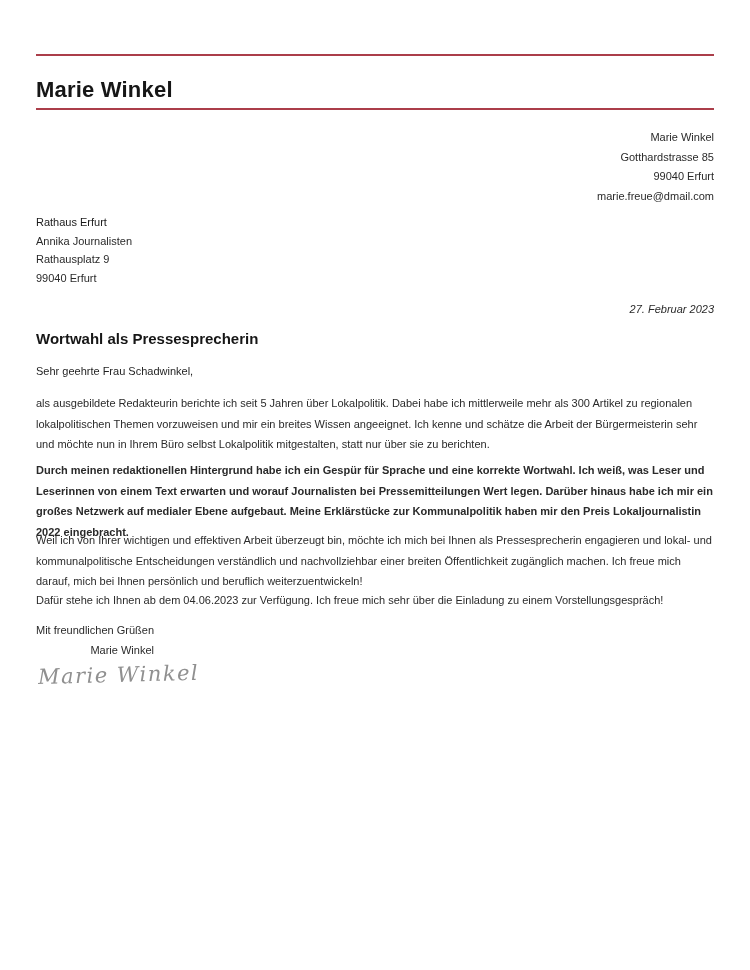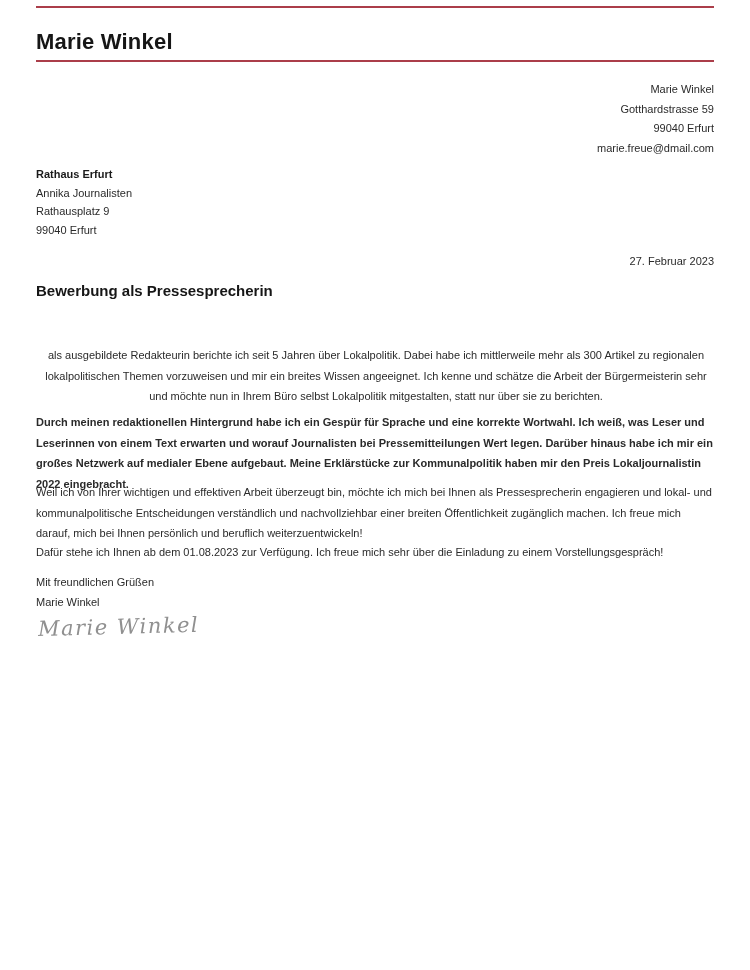"Marie Winkel" .page { margin-top: none -> 48px }
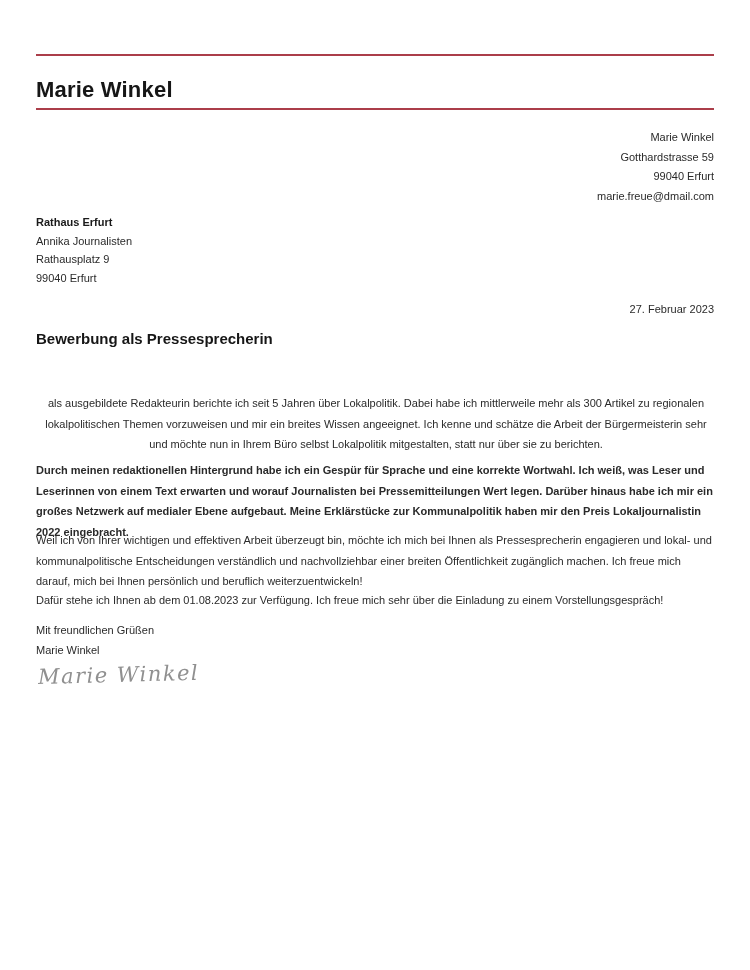"Gotthardstrasse 59" div { text: 59 -> 85 }
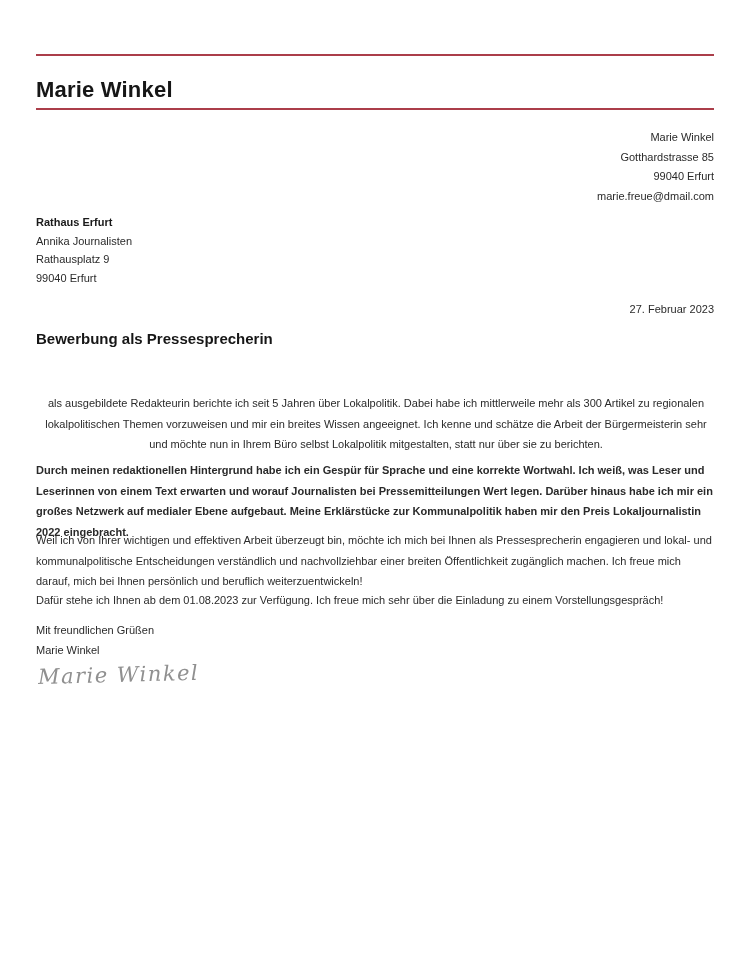"Rathaus Erfurt" .recipient-org { font-weight: 700 -> 400 }
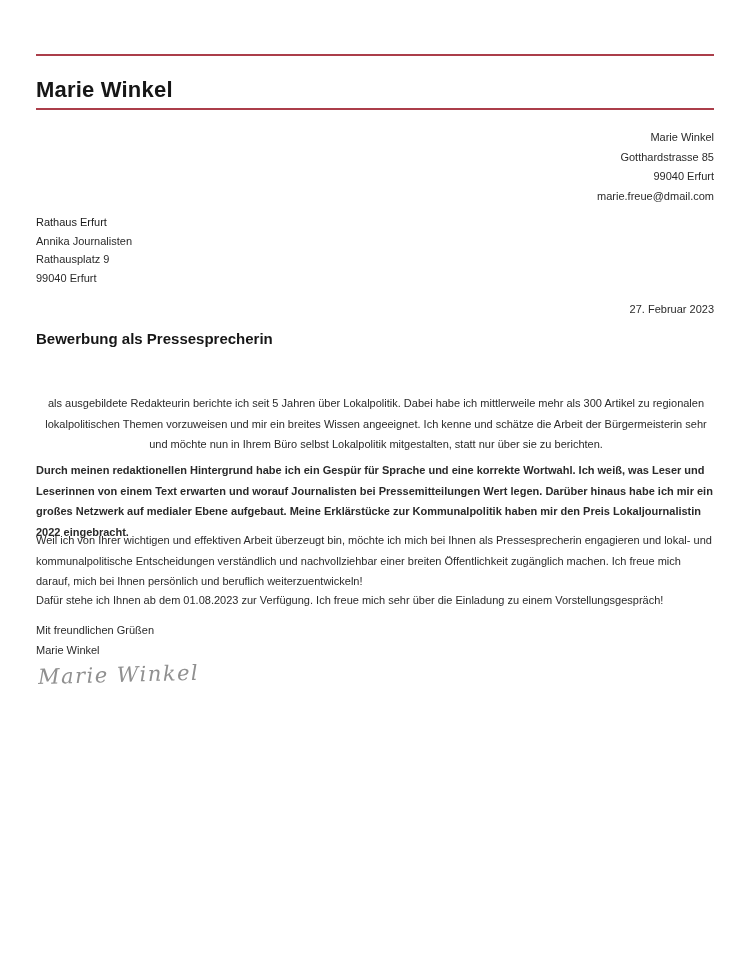"27. Februar 2023" .letter-date { font-style: none -> italic }
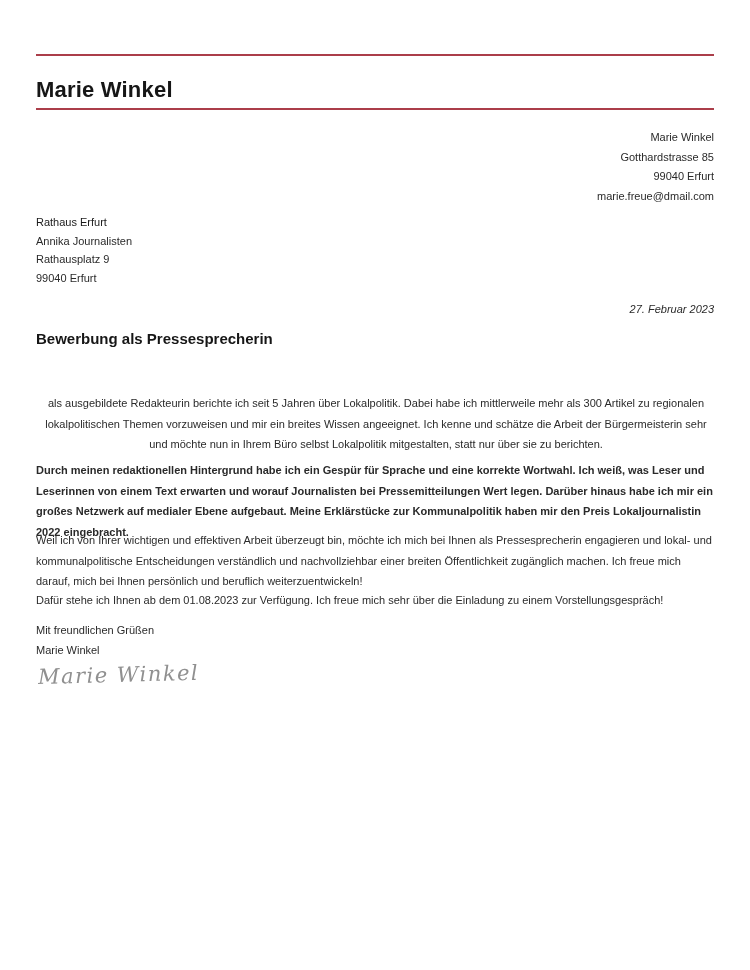"Bewerbung als Pressesprecherin" h2.subject-line { text: Bewerbung -> Wortwahl }
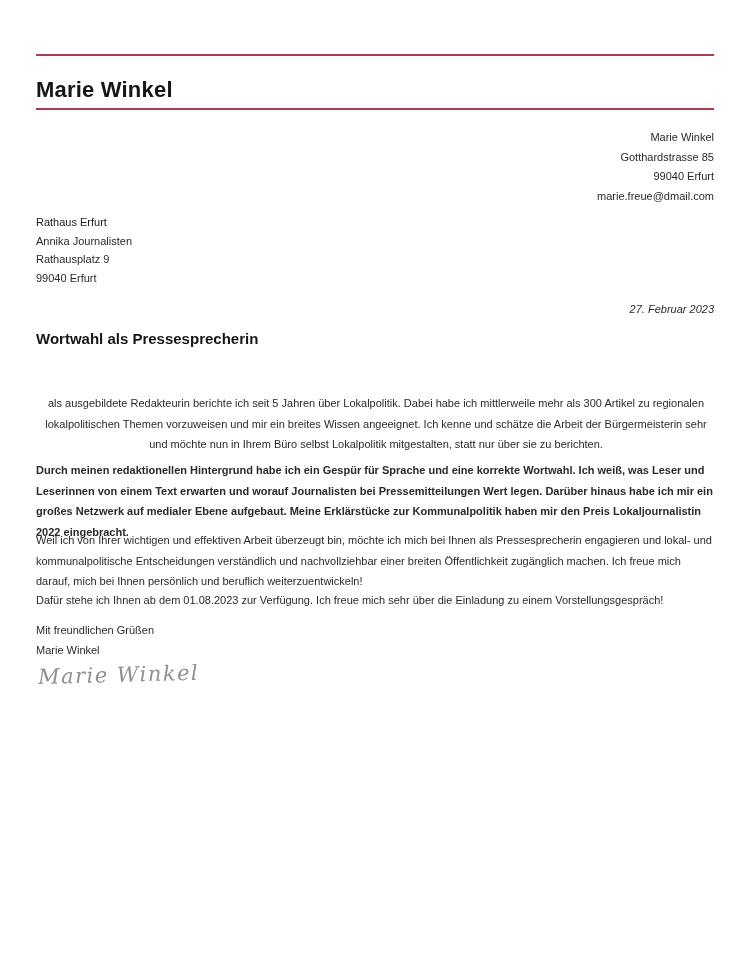"Sehr geehrte Frau Schadwinkel," div.salutation { html: none -> <div>Sehr geehrte Frau Schadwinkel,</div> }
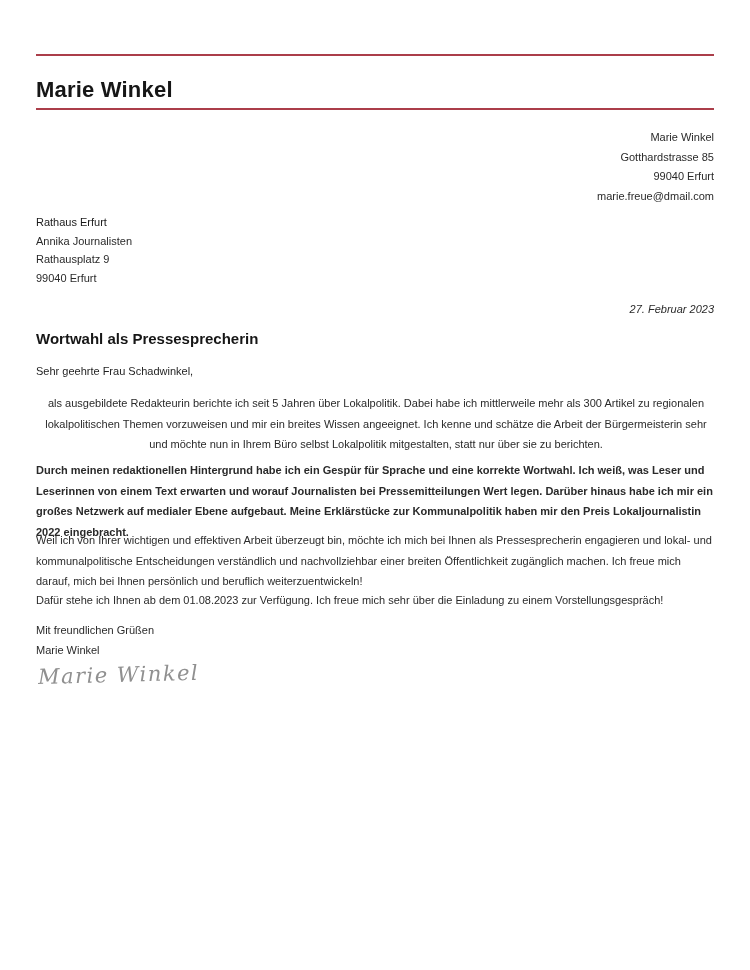"als ausgebildete Redakteurin berichte" .para-1 { text-align: center -> none }
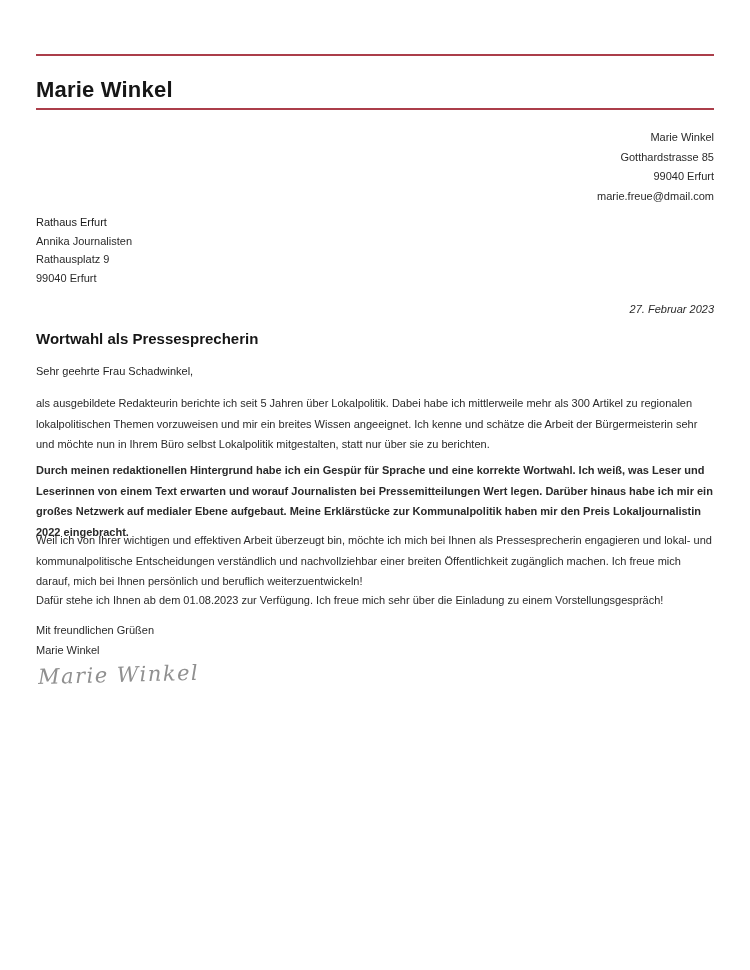"Dafür stehe ich Ihnen ab" p.para { text: 01.08.2023 -> 04.06.2023 }
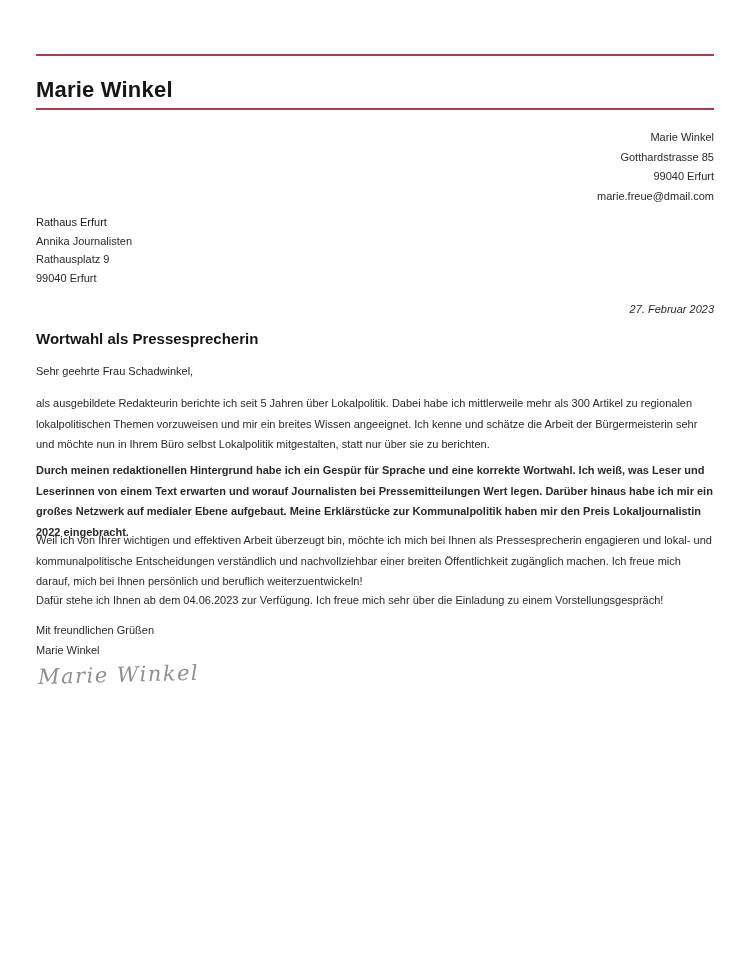"Mit freundlichen Grüßen" .closing-block { text-align: none -> right }
